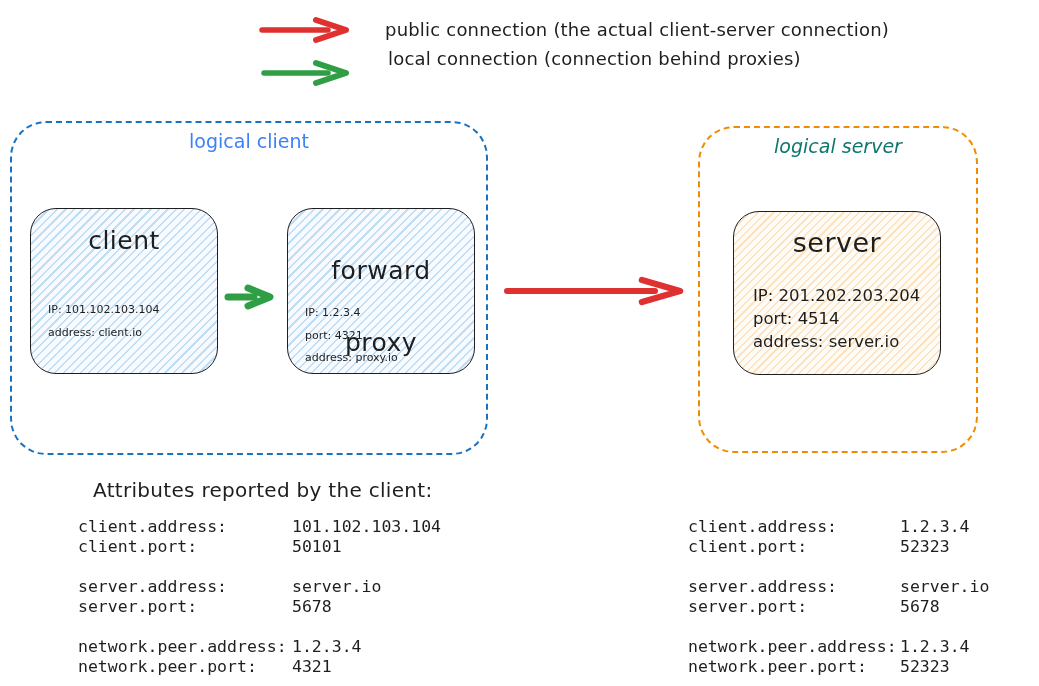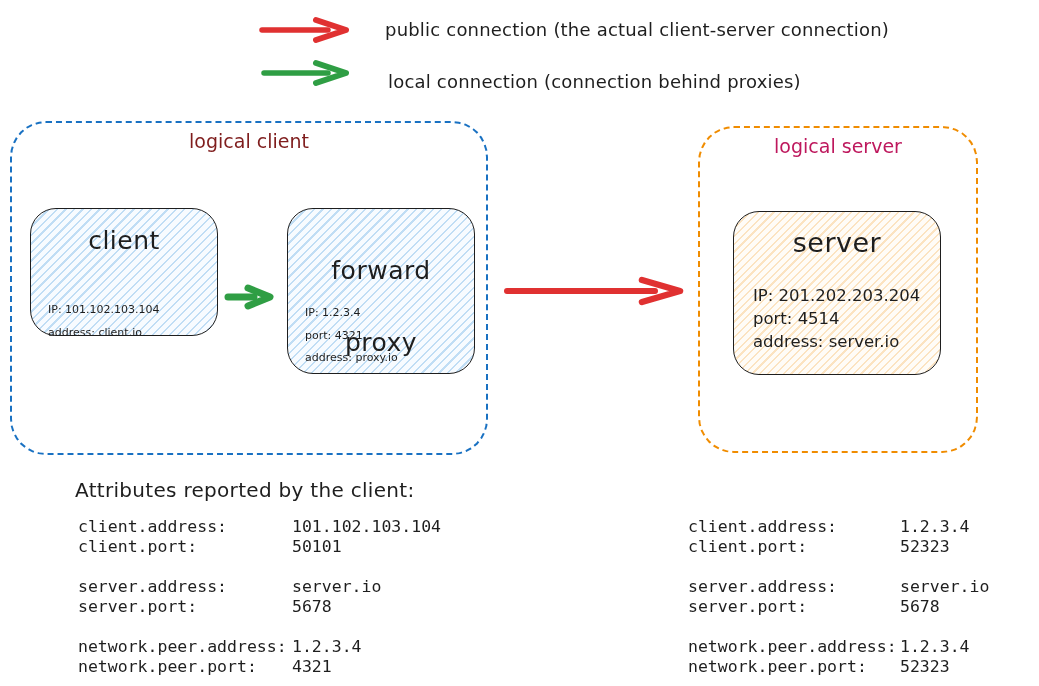"local connection (connection behind" div.abs { top: 71px -> 48px }
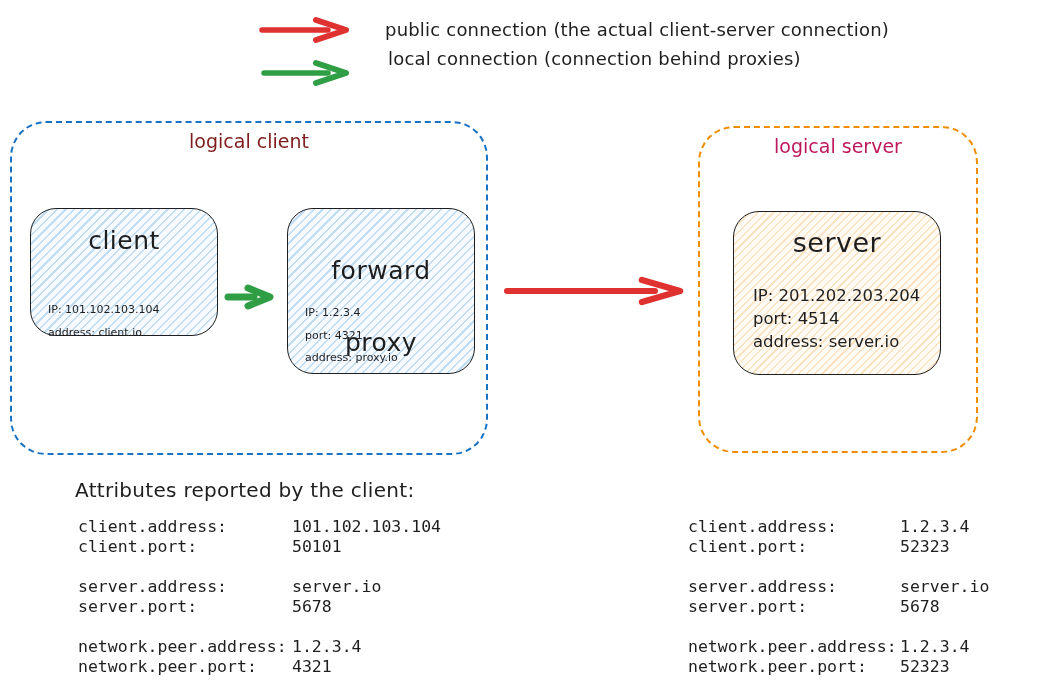"logical client" .logical-client-box .logical-label { color: #7f1d1d -> #3b82f6 }
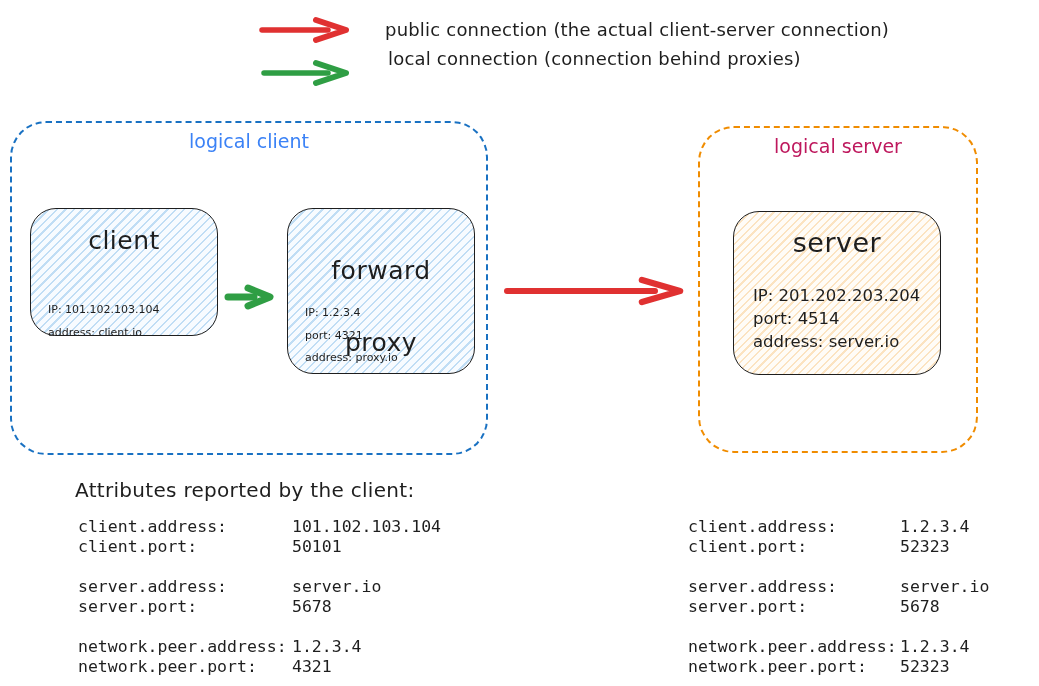"logical server" .logical-server-box .logical-label { color: #be185d -> #0f766e; font-style: none -> italic }
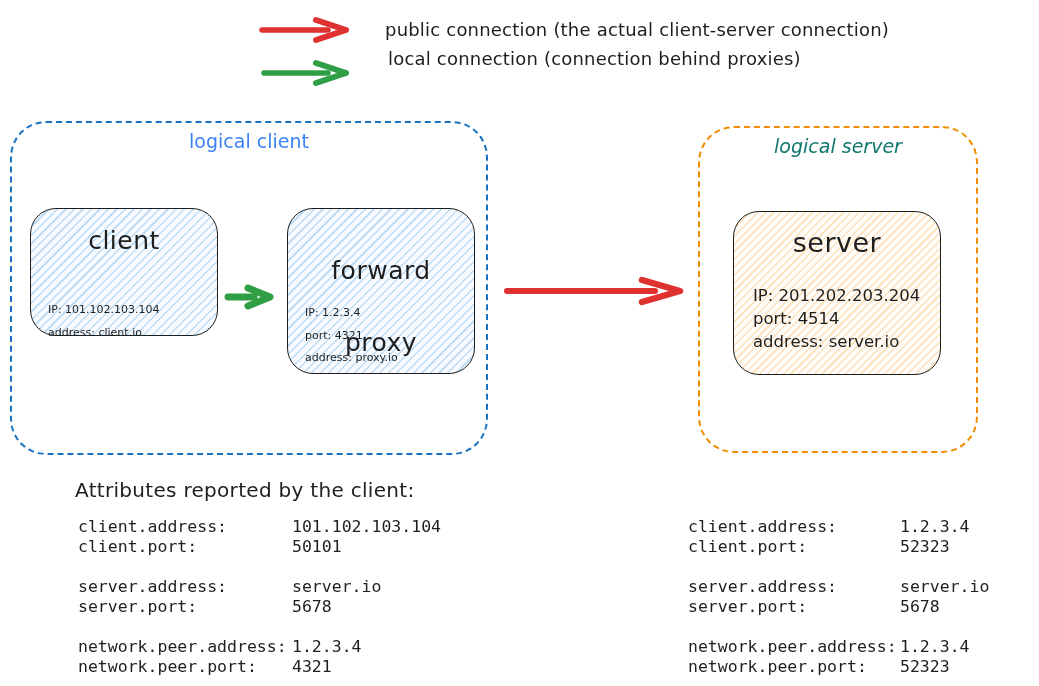"client" div.node { height: 128px -> 166px }
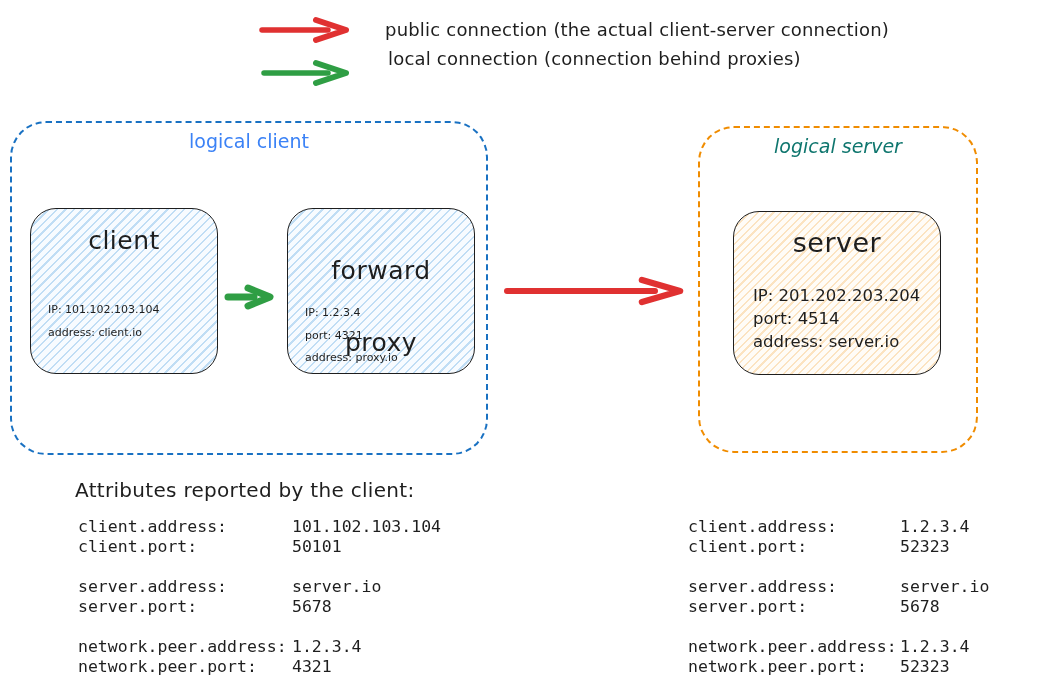"Attributes reported by the client:" .attr-title { margin-left: none -> 18px }
